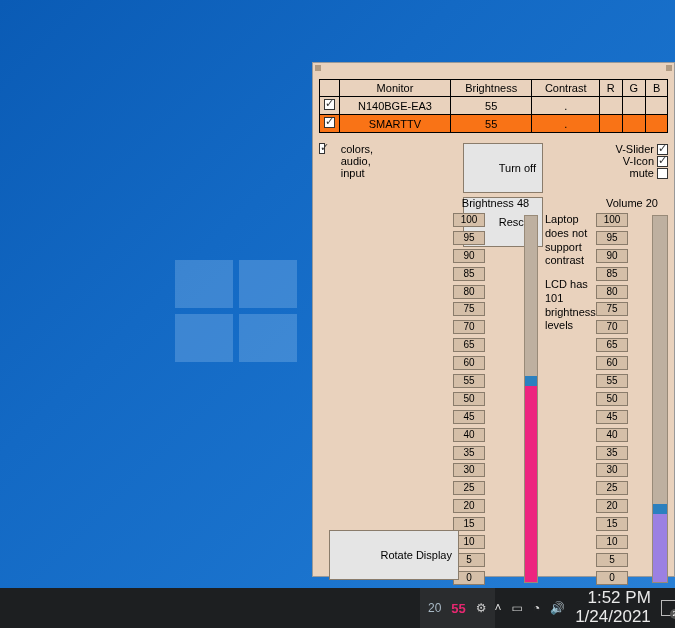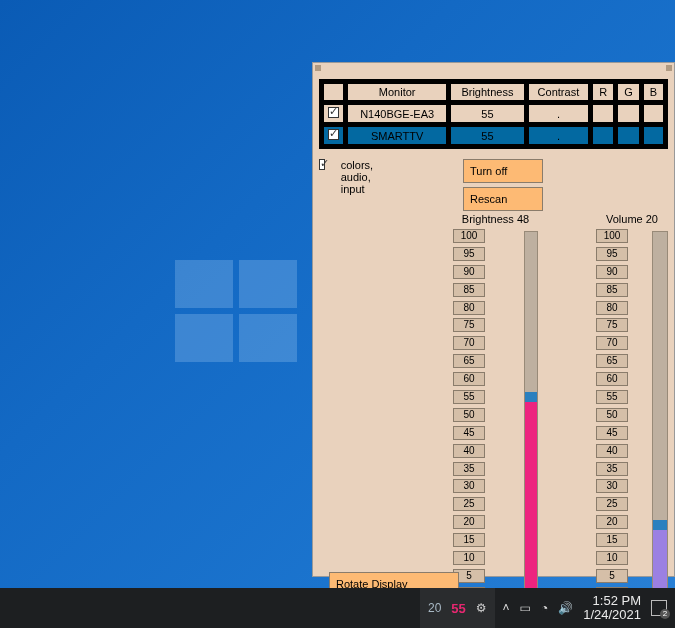"Monitor" table.monitors th, table.monitors td { border: 5px solid #000000 -> 1px solid #000000 }
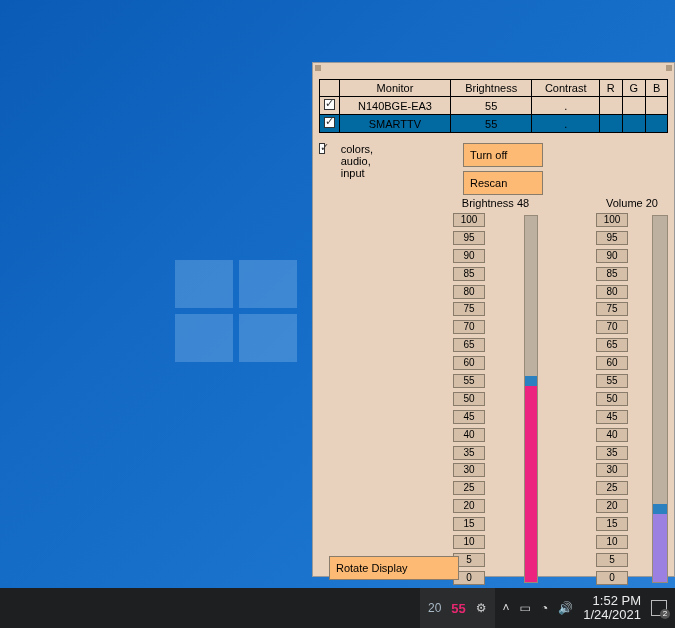"SMARTTV" table.monitors tr.sel td { background: #0369a1 -> #f97316 }
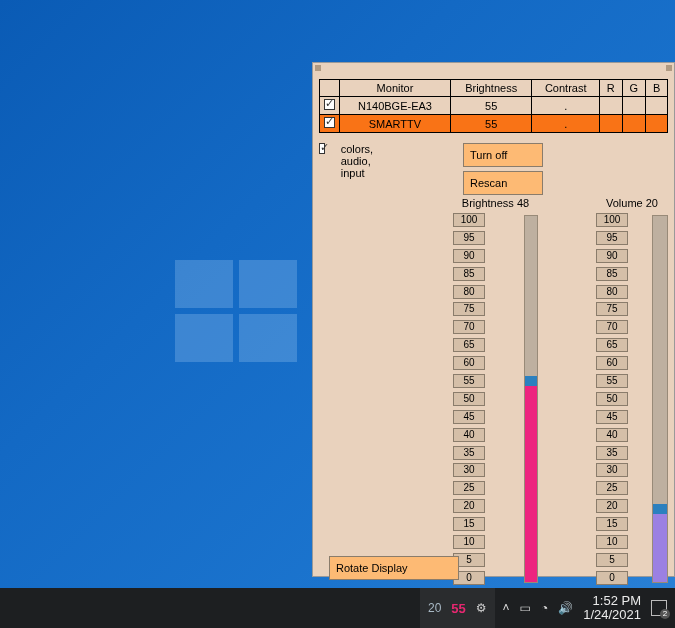"V-Slider" div.rcol { html: none -> <div> <div> <span>V-Slider</span> <span></span> </div> <div> <span>V-Icon</span> <span></span> </div> <div> <span>mute</span> <span></span> </div> </div> }
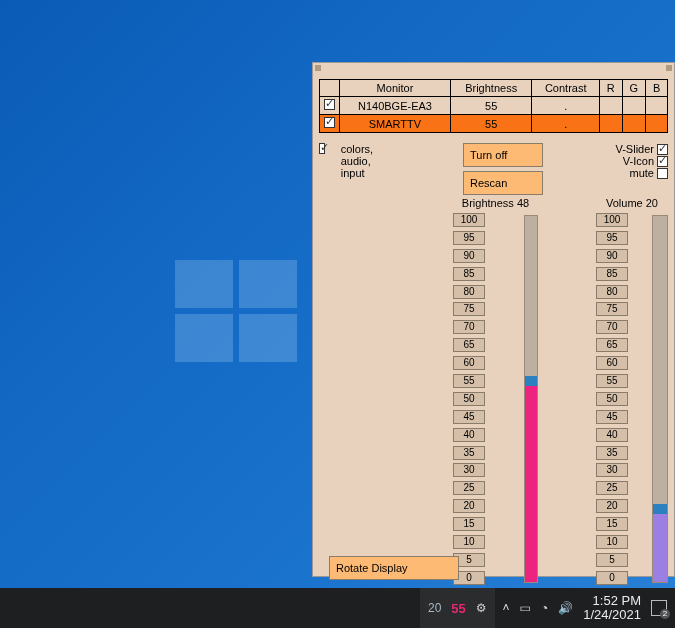"Turn off" .btn { background: #fdba74 -> #e5e5e5; padding: 5px 6px -> 18px 6px; text-align: left -> right }
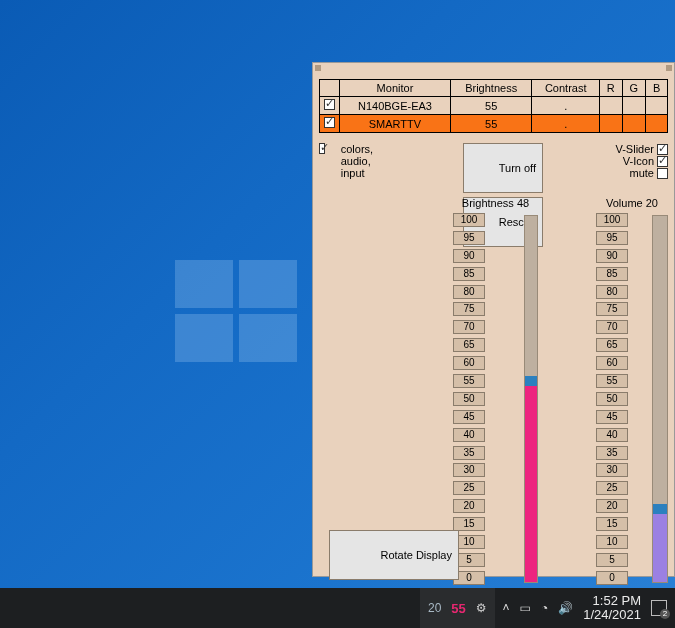"Laptop does not support contrast" div.note { html: none -> <div> <p>Laptop does not support contrast</p> <p>LCD has 101 brightness levels</p> </div> }
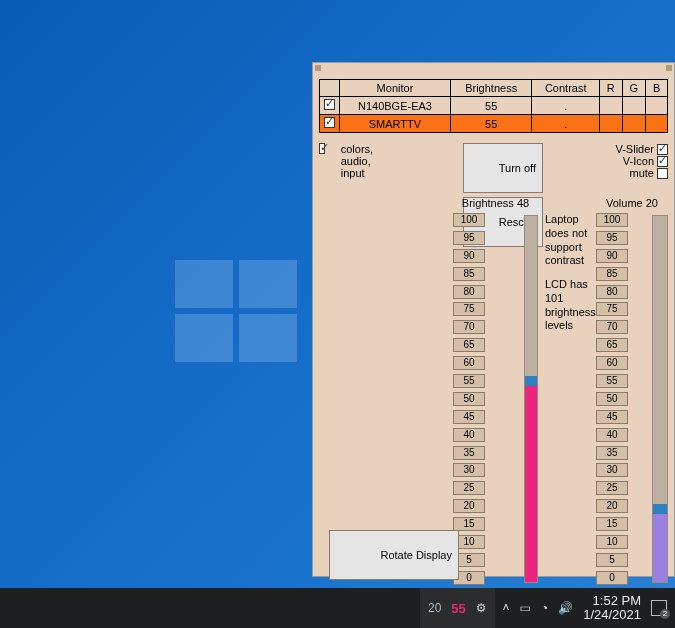"1:52 PM" .sys .clock { font-size: 13px -> 17px }
